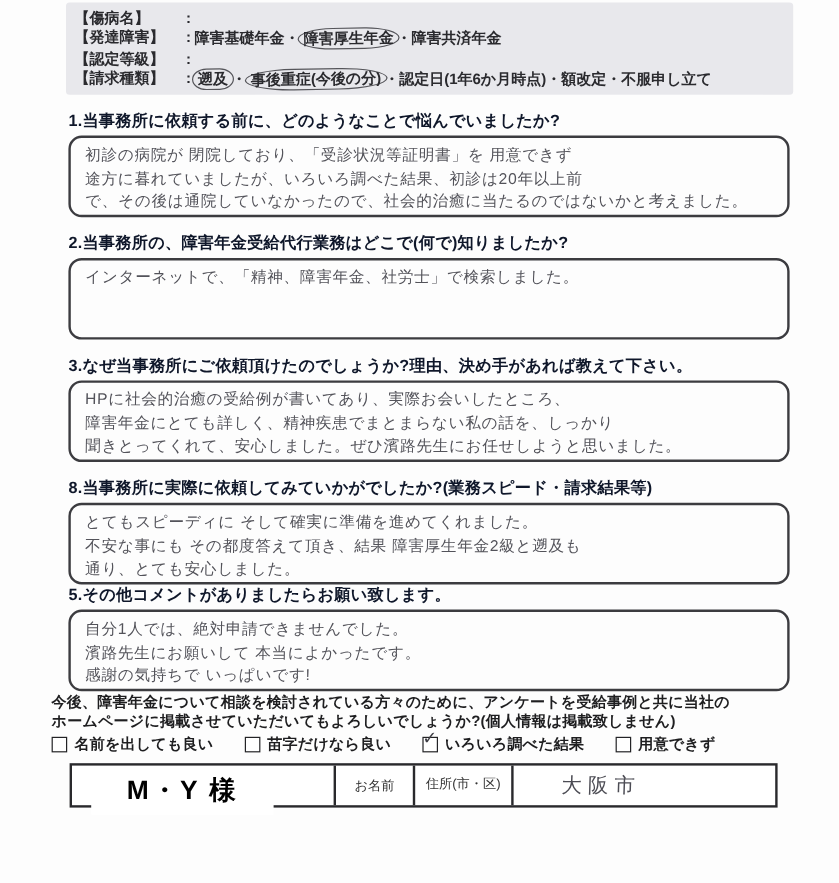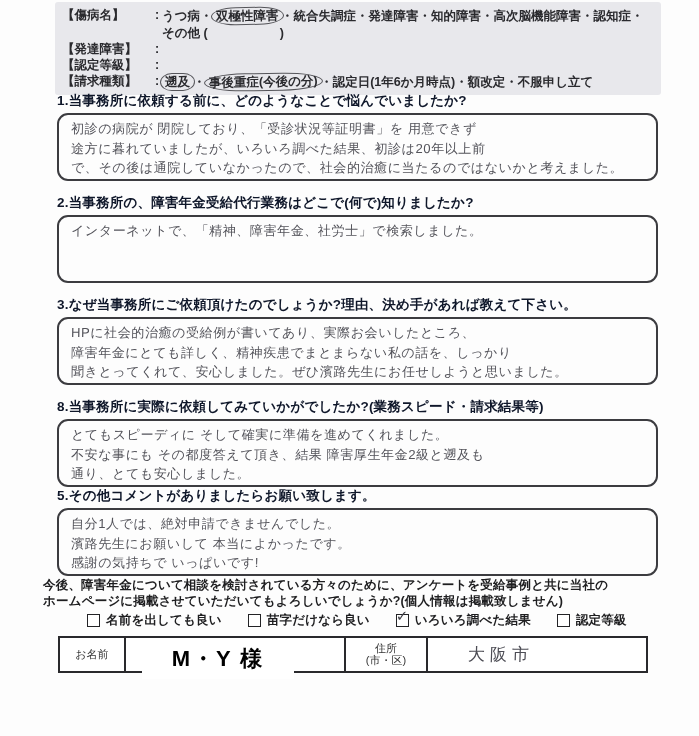"うつ病・ 双極性障害 ・統合失調症・発達障害・知的障害・高次脳機能障害・認知症・" span.hcontent { html: <span> <span>うつ病・</span><span>双極性障害</span><span>・統合失調症・発達障害・知的障害・高次脳機能障害・認知症・</span> <br> <span>その他 (</span><span></span><span>)</span> </span> -> none }
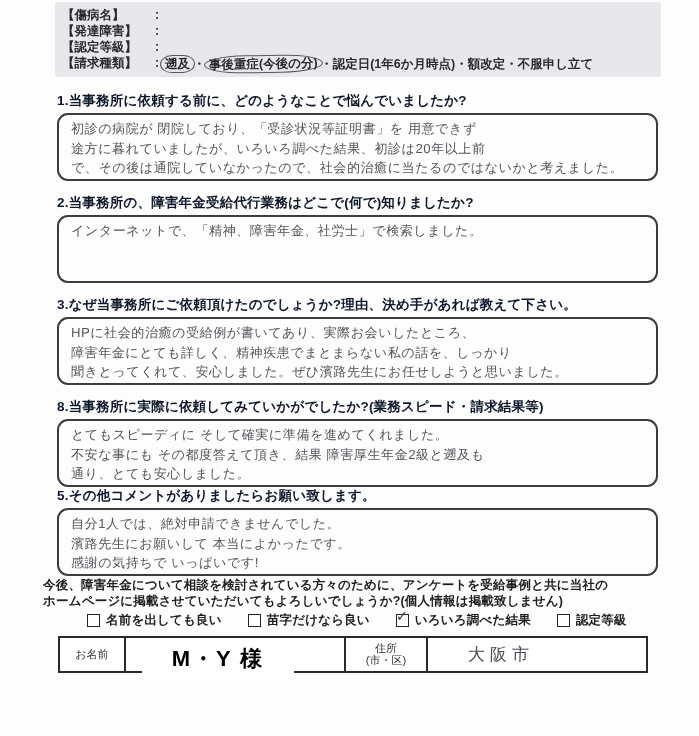"障害基礎年金・ 障害厚生年金 ・障害共済年金" span.hcontent { html: none -> <span> <span>障害基礎年金・</span><span>障害厚生年金</span><span>・障害共済年金</span> </span> }
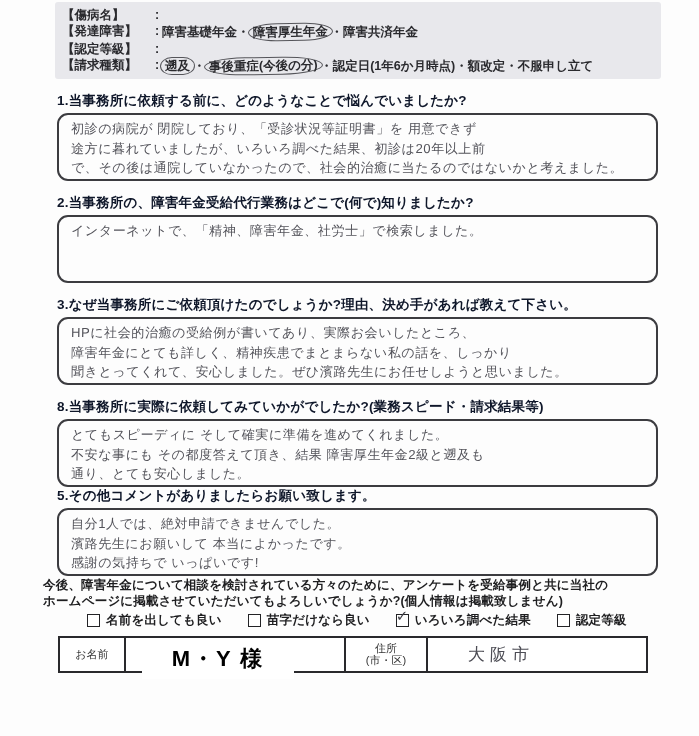"名前を出しても良い" .opts { margin-left: 44px -> none }
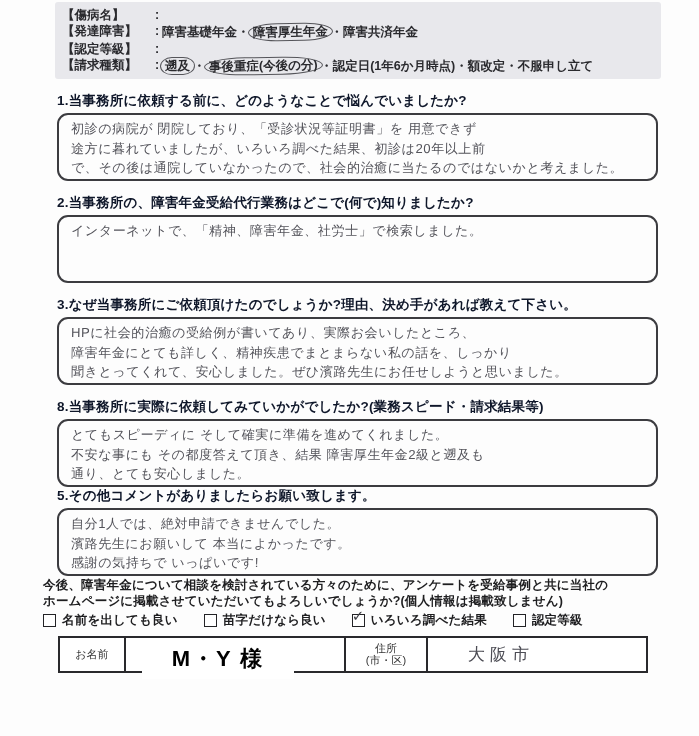"認定等級" span { text: 認定等級 -> 用意できず }
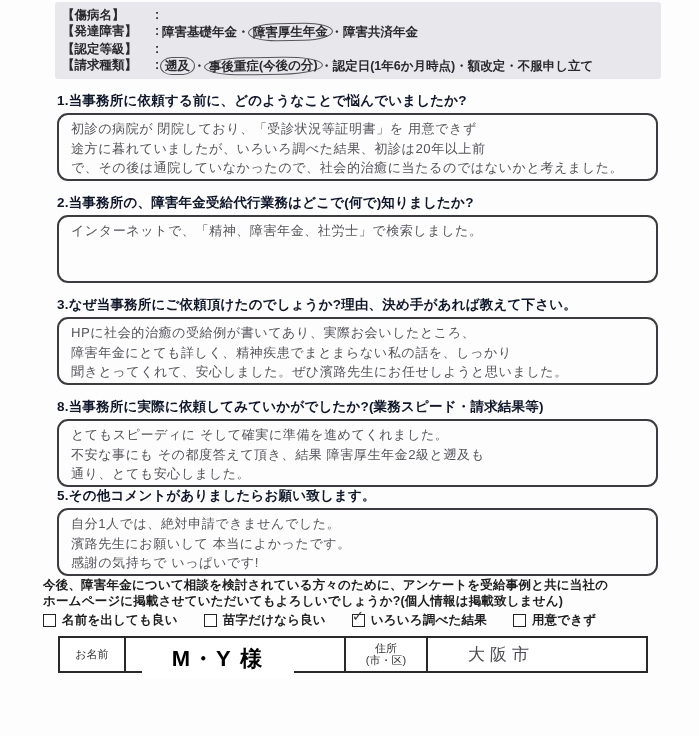"お名前" div.cell { order: before "M・Y 様" -> after "M・Y 様" }
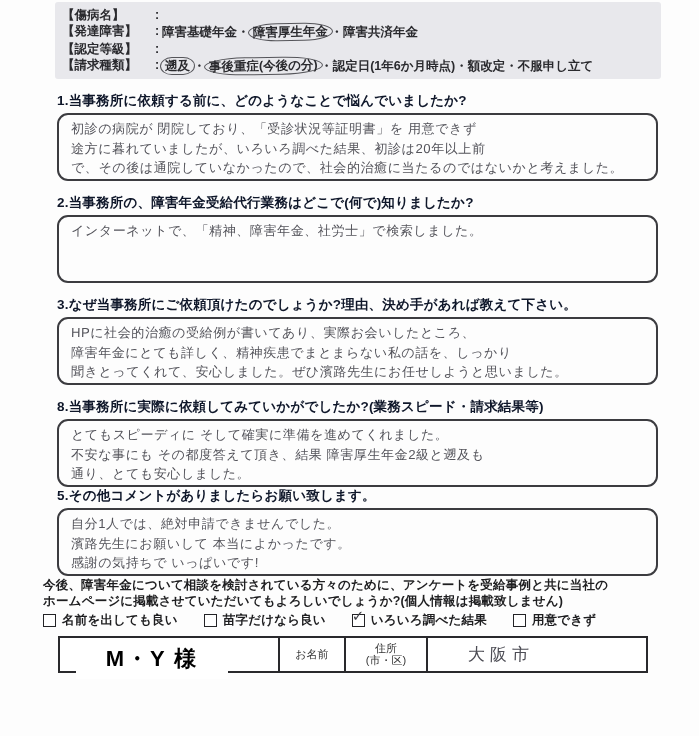"住所" .c-addr-label { flex-direction: column -> row }
